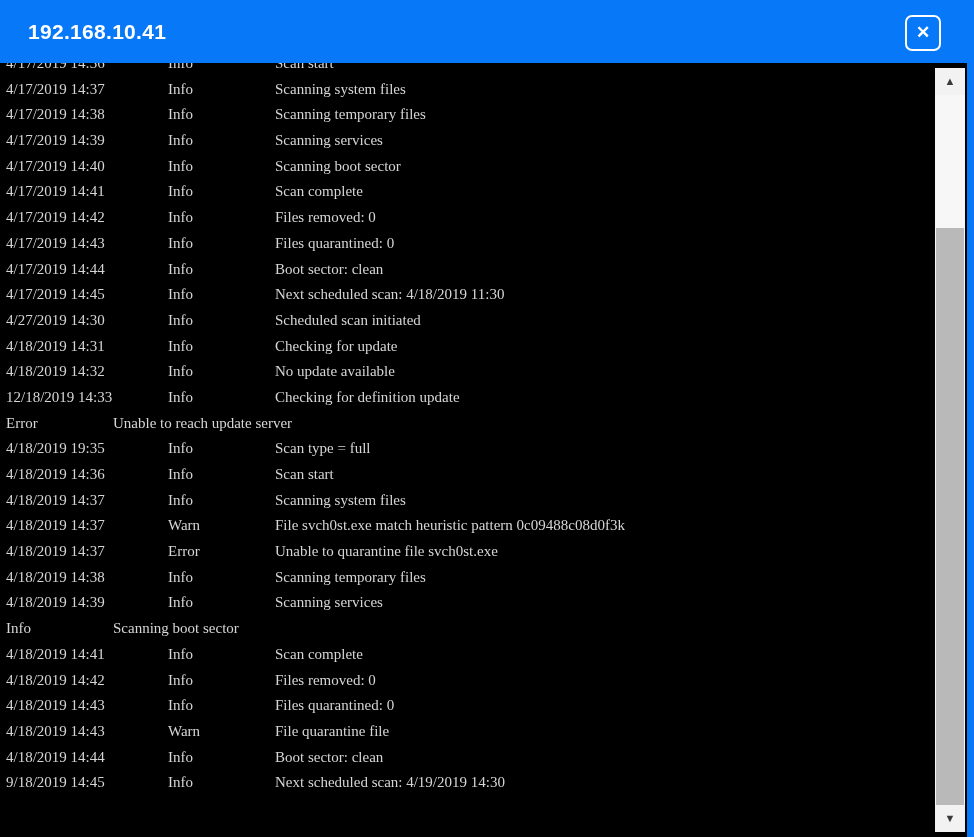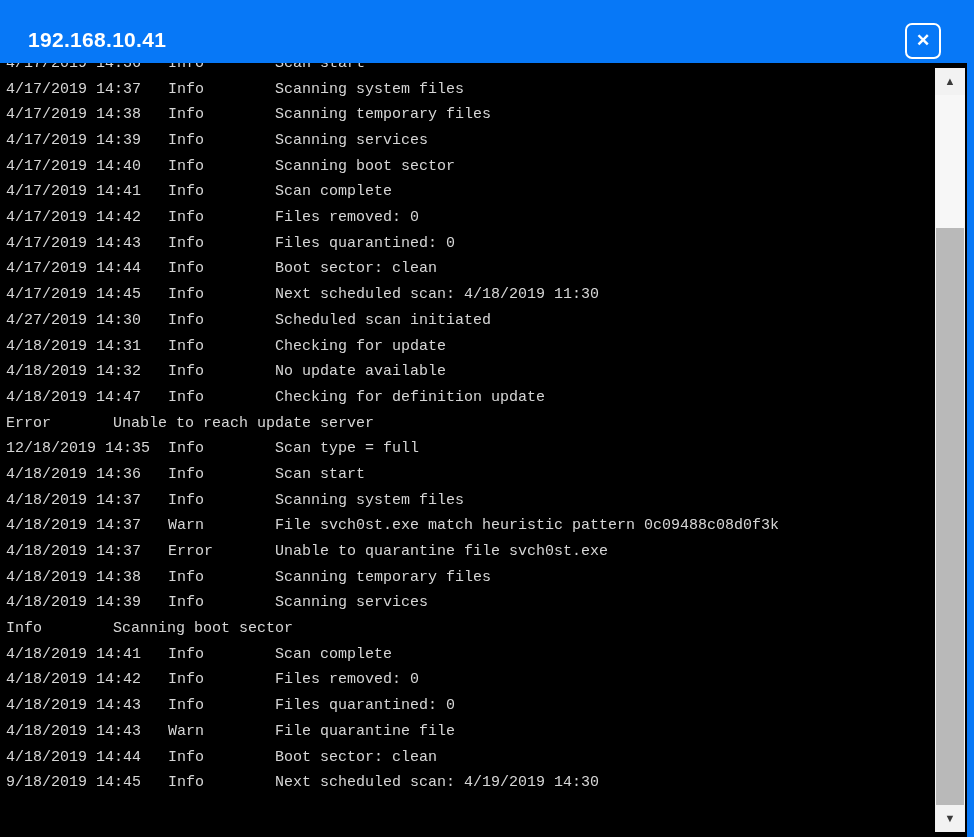"192.168.10.41" .titlebar { top: 8px -> 0 }
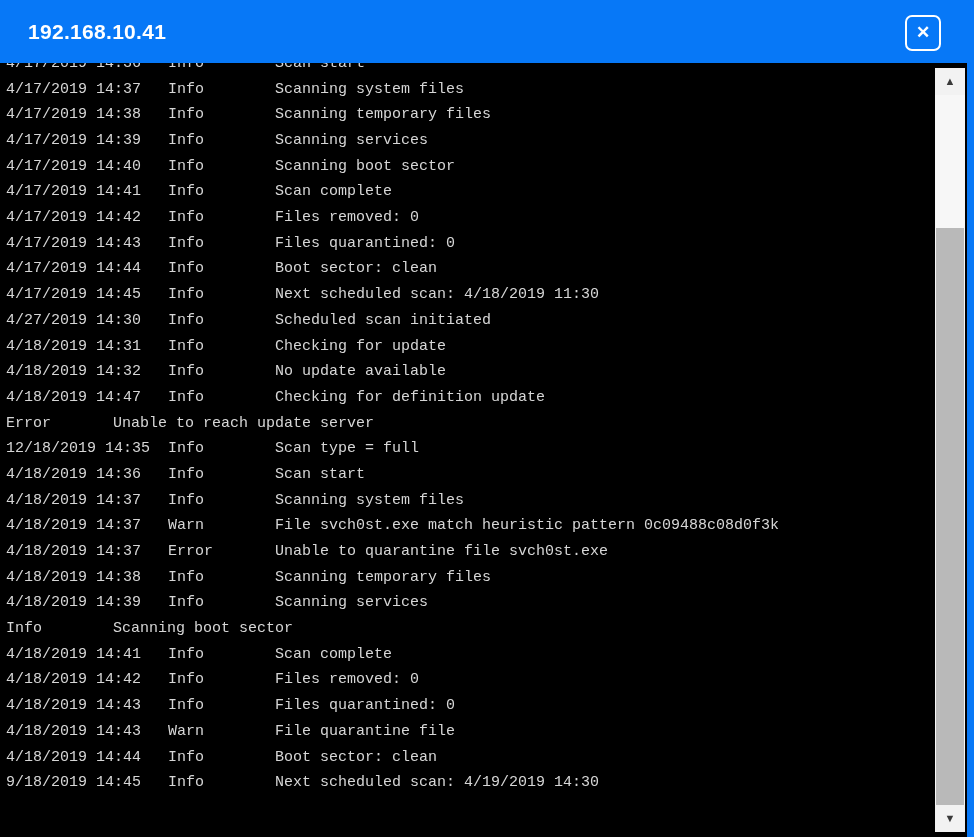"4/17/2019 14:36" .log-row { align-items: flex-end -> none; font-family: Liberation Mono, monospace -> Liberation Serif, serif }
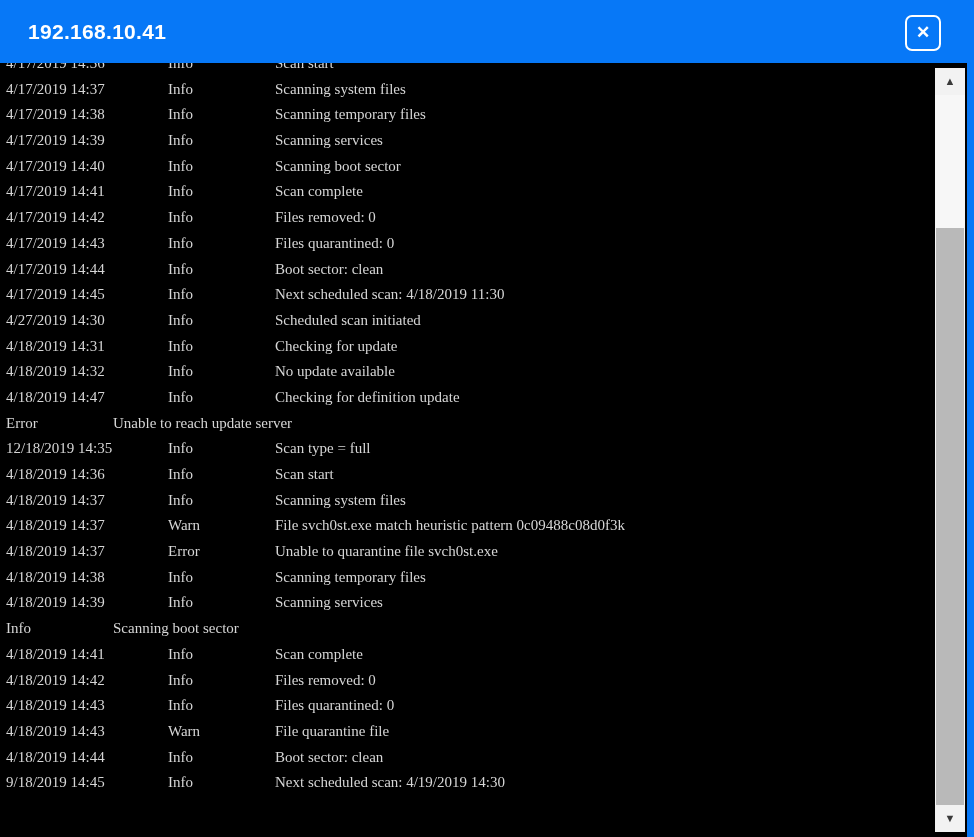"4/18/2019 14:47" span.col-date { text: 4/18/2019 14:47 -> 12/18/2019 14:33 }
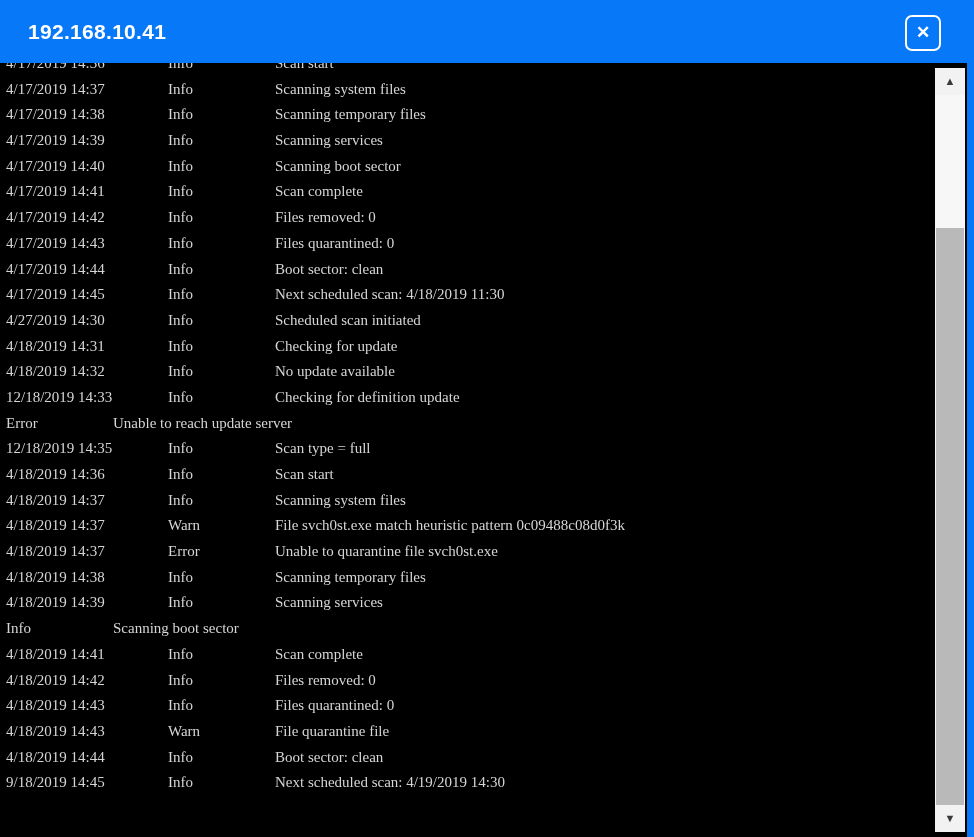"12/18/2019 14:35" span.col-date { text: 12/18/2019 14:35 -> 4/18/2019 19:35 }
